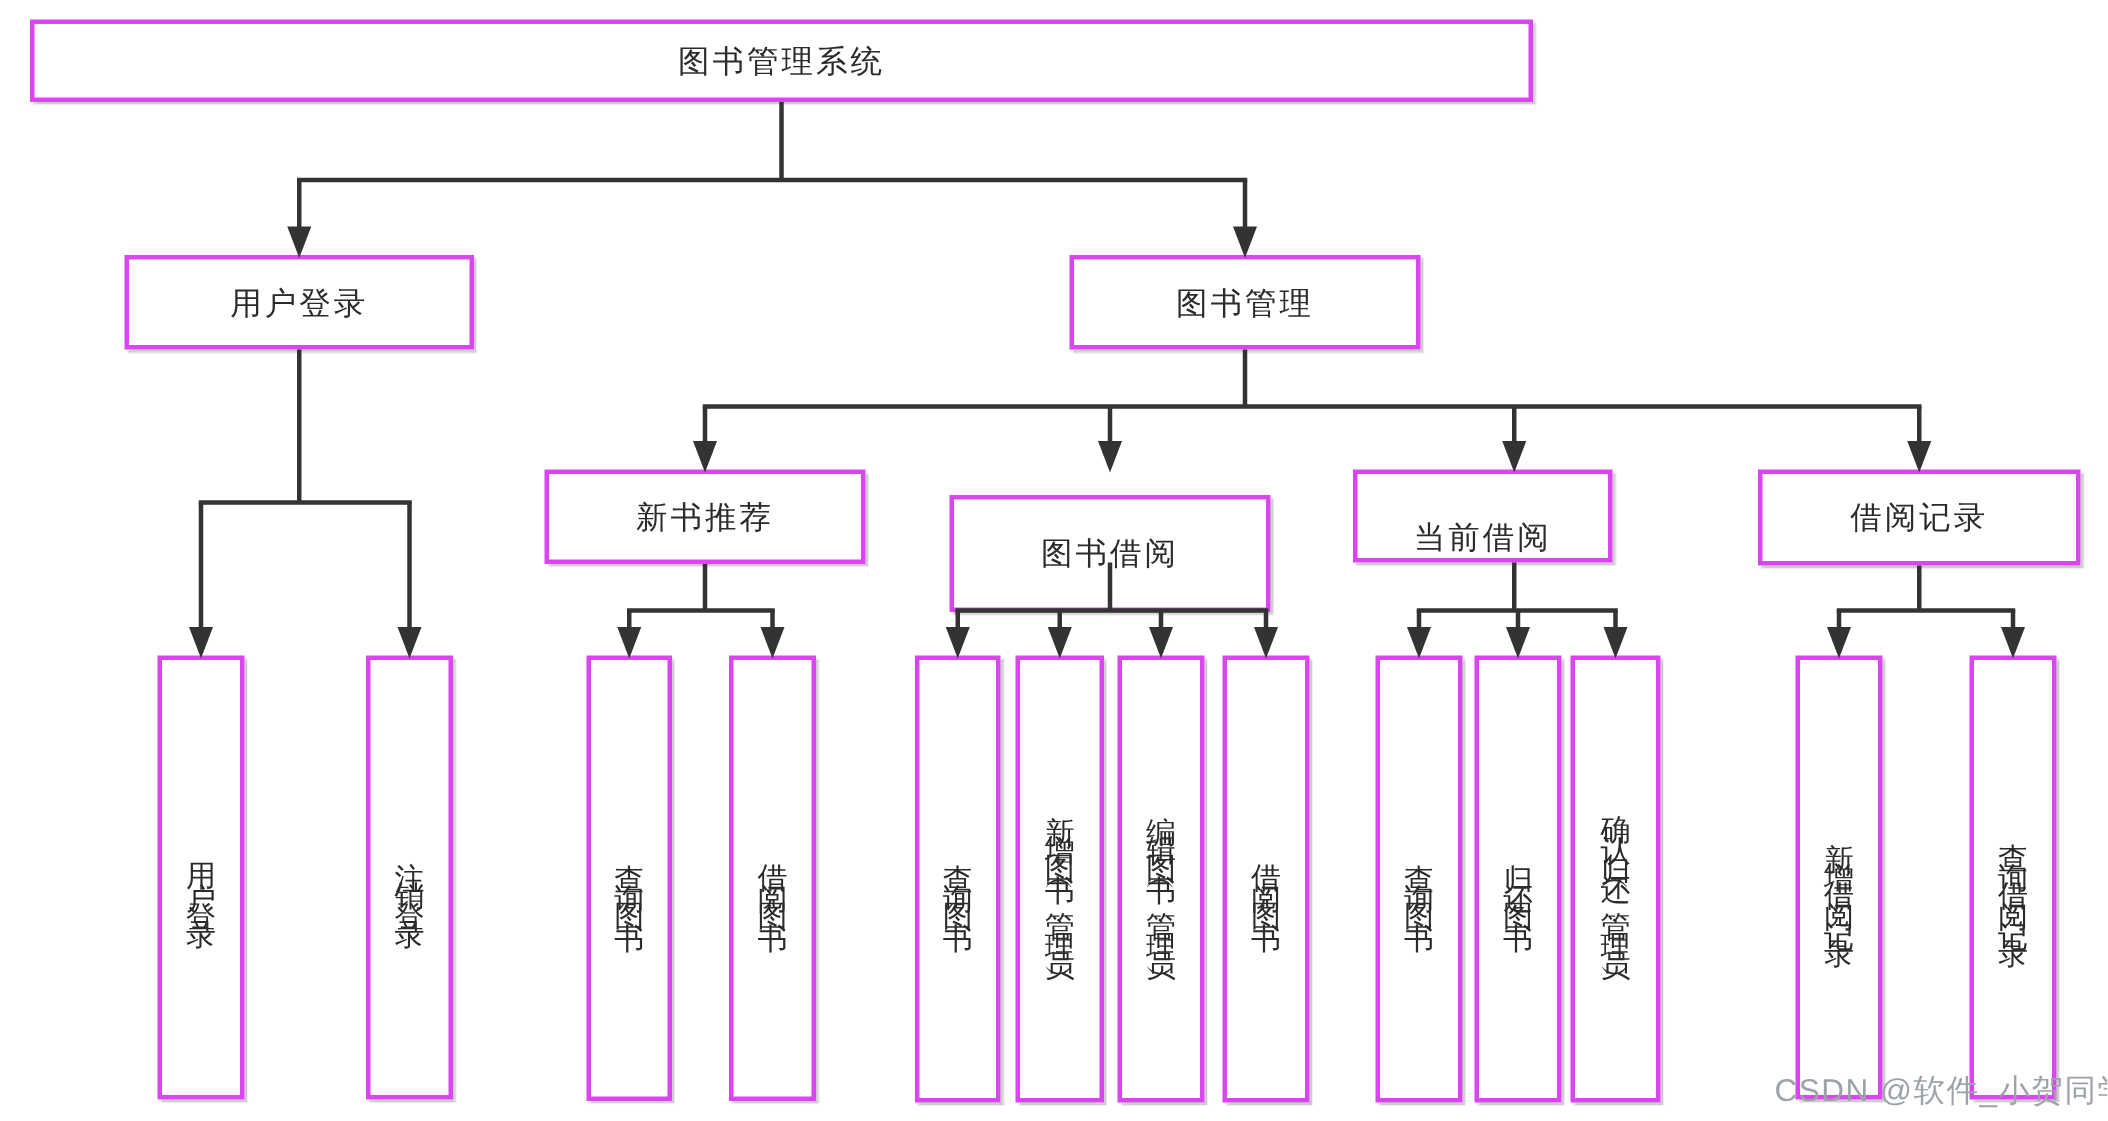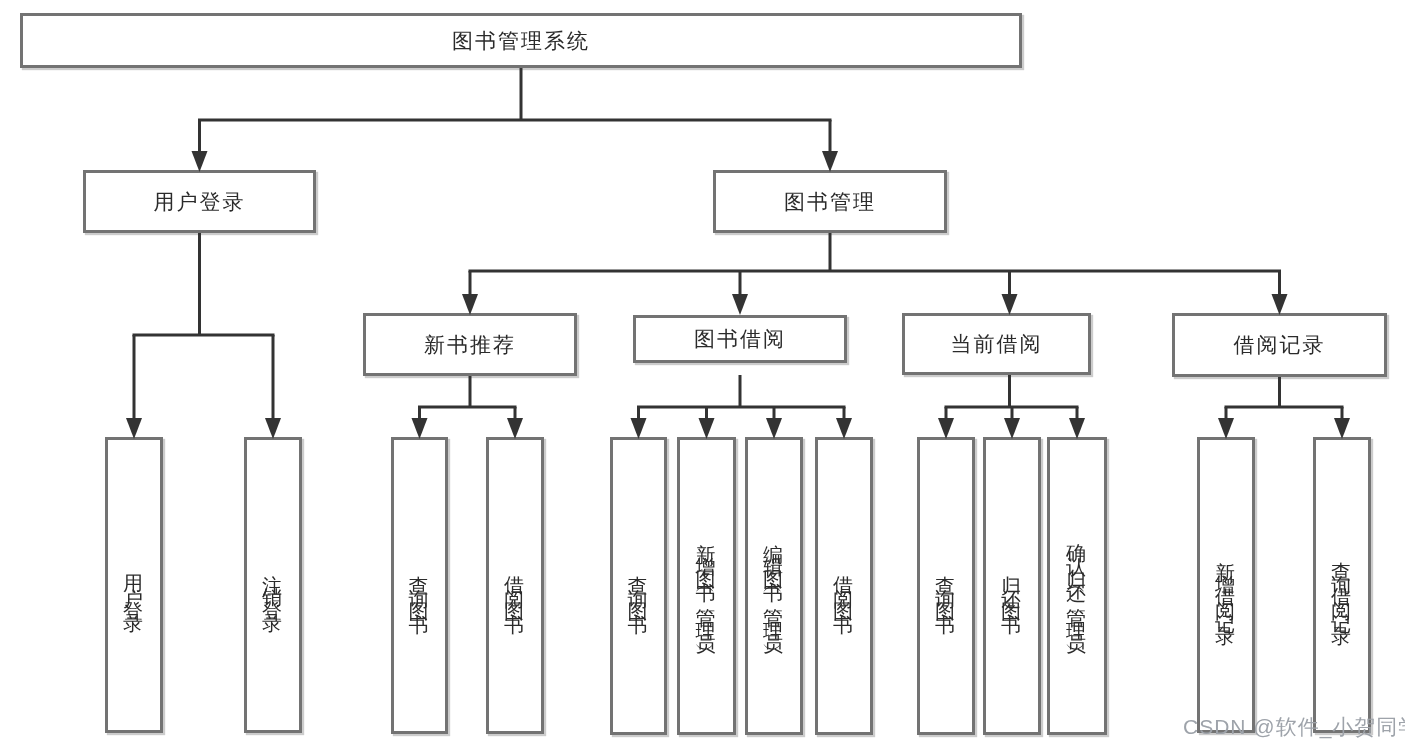"图书管理系统" .node { border: 3px solid #737373 -> 3px solid #d946ef }
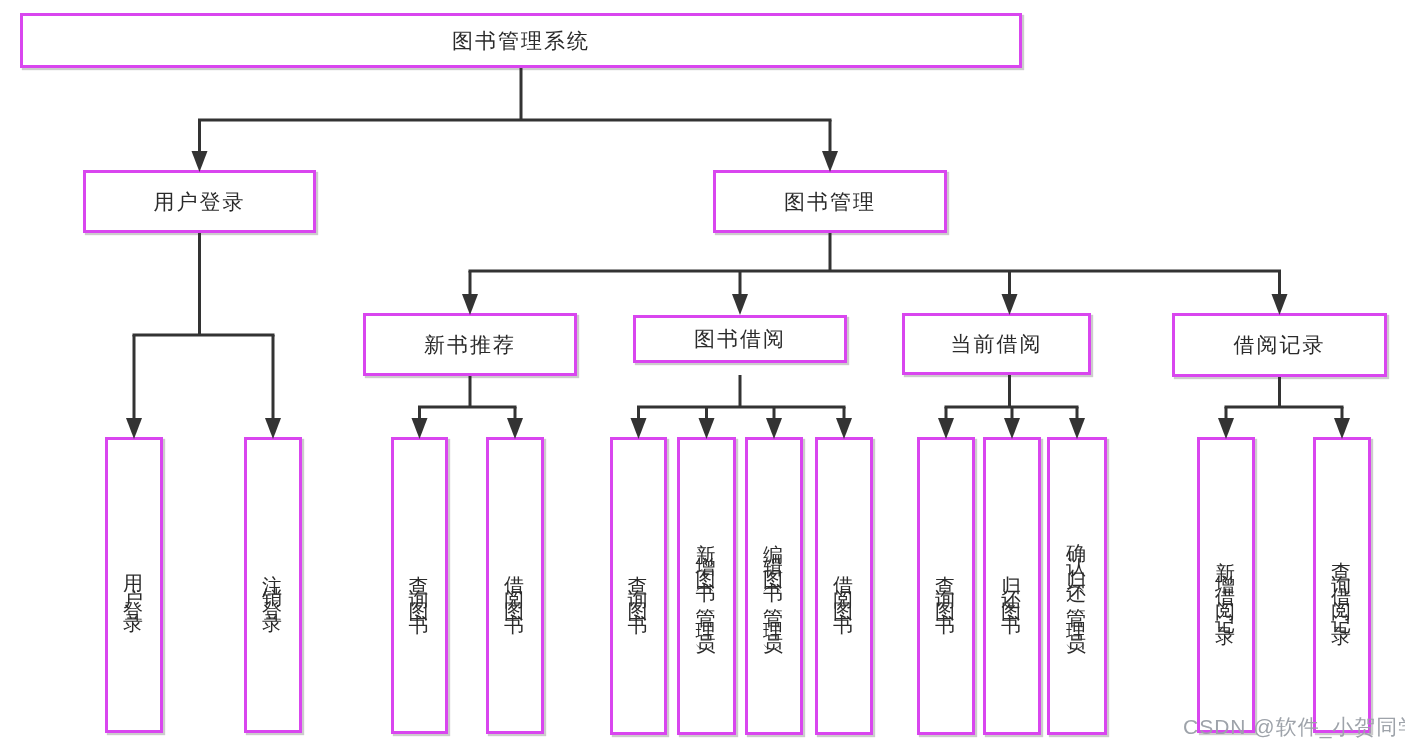"图书借阅" div.node { height: 48px -> 78px; top: 315px -> 330px }
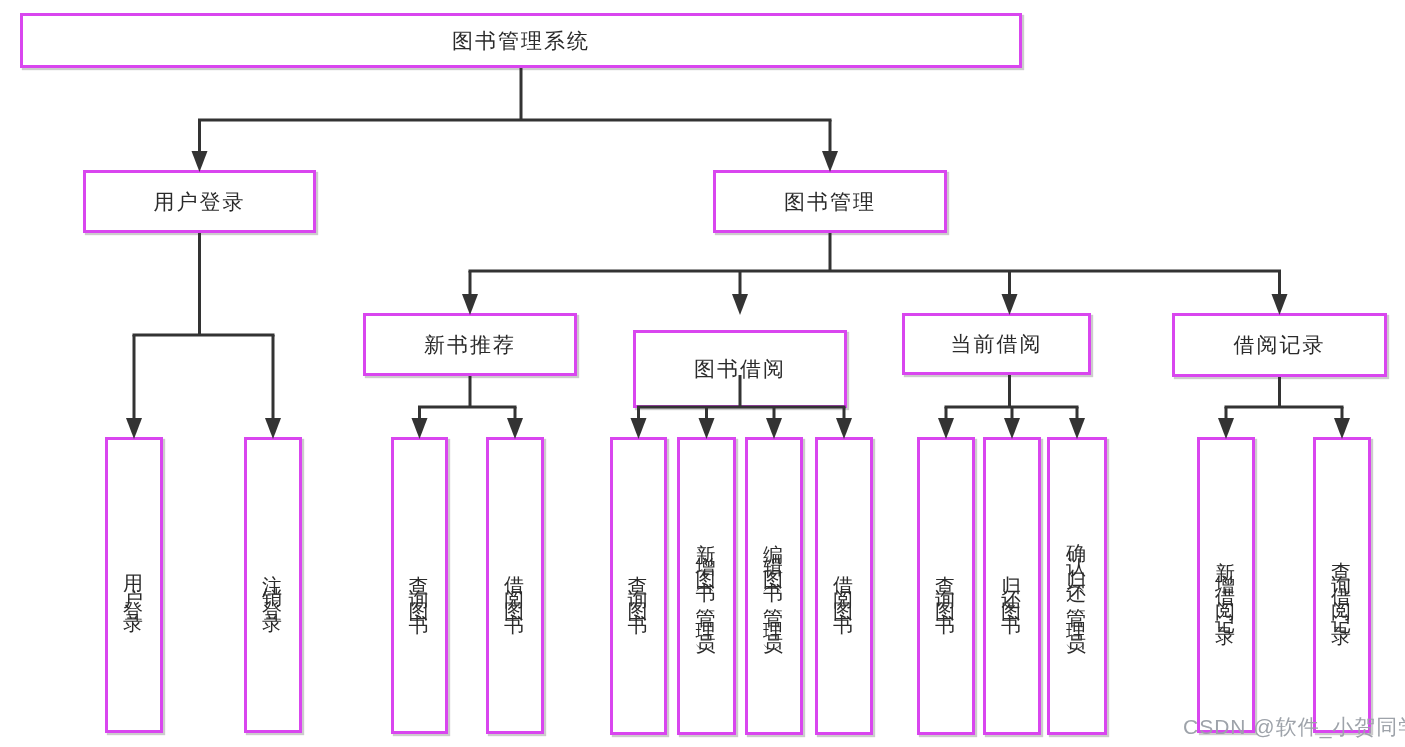"当前借阅" div.node { align-items: none -> flex-end; width: 189px -> 173px }
